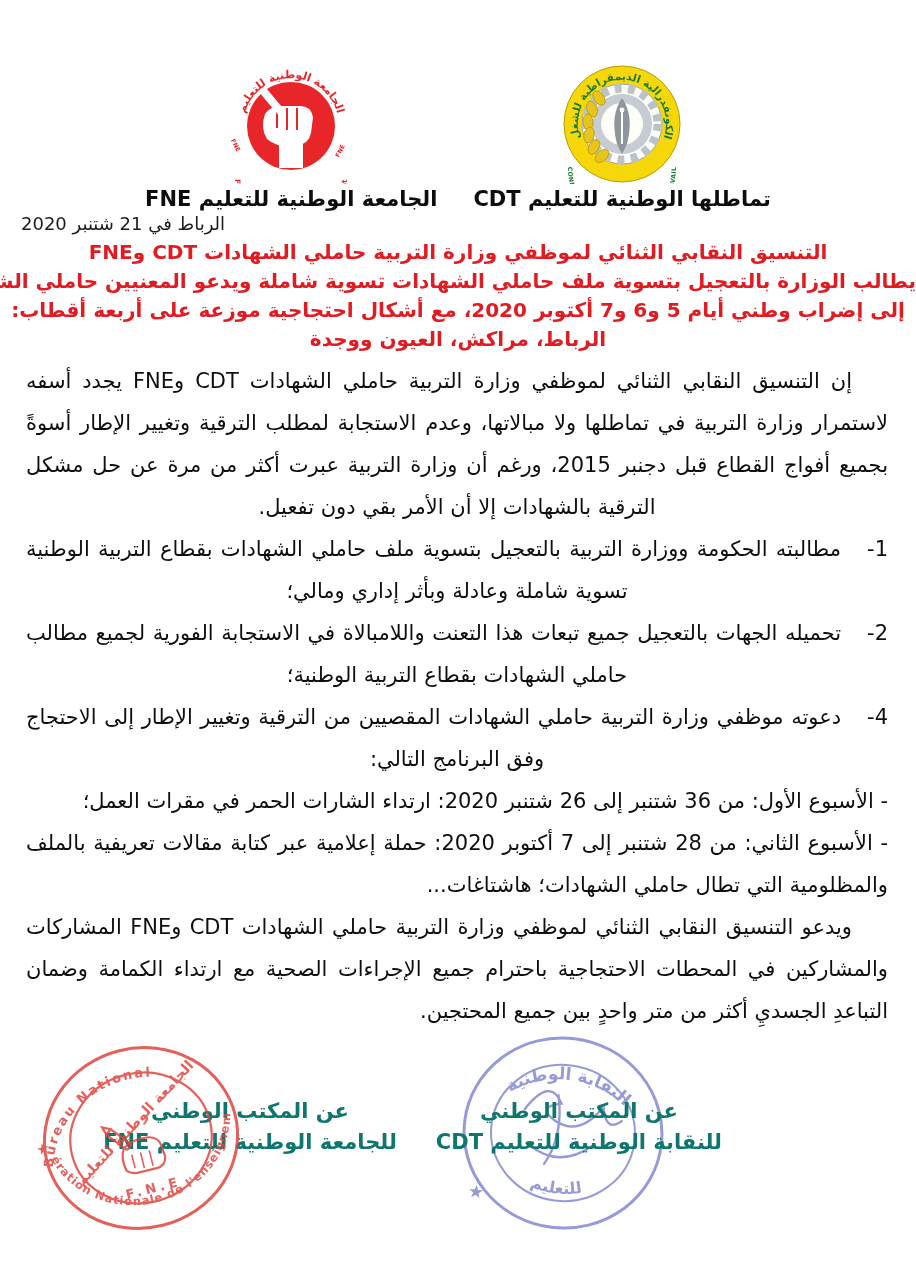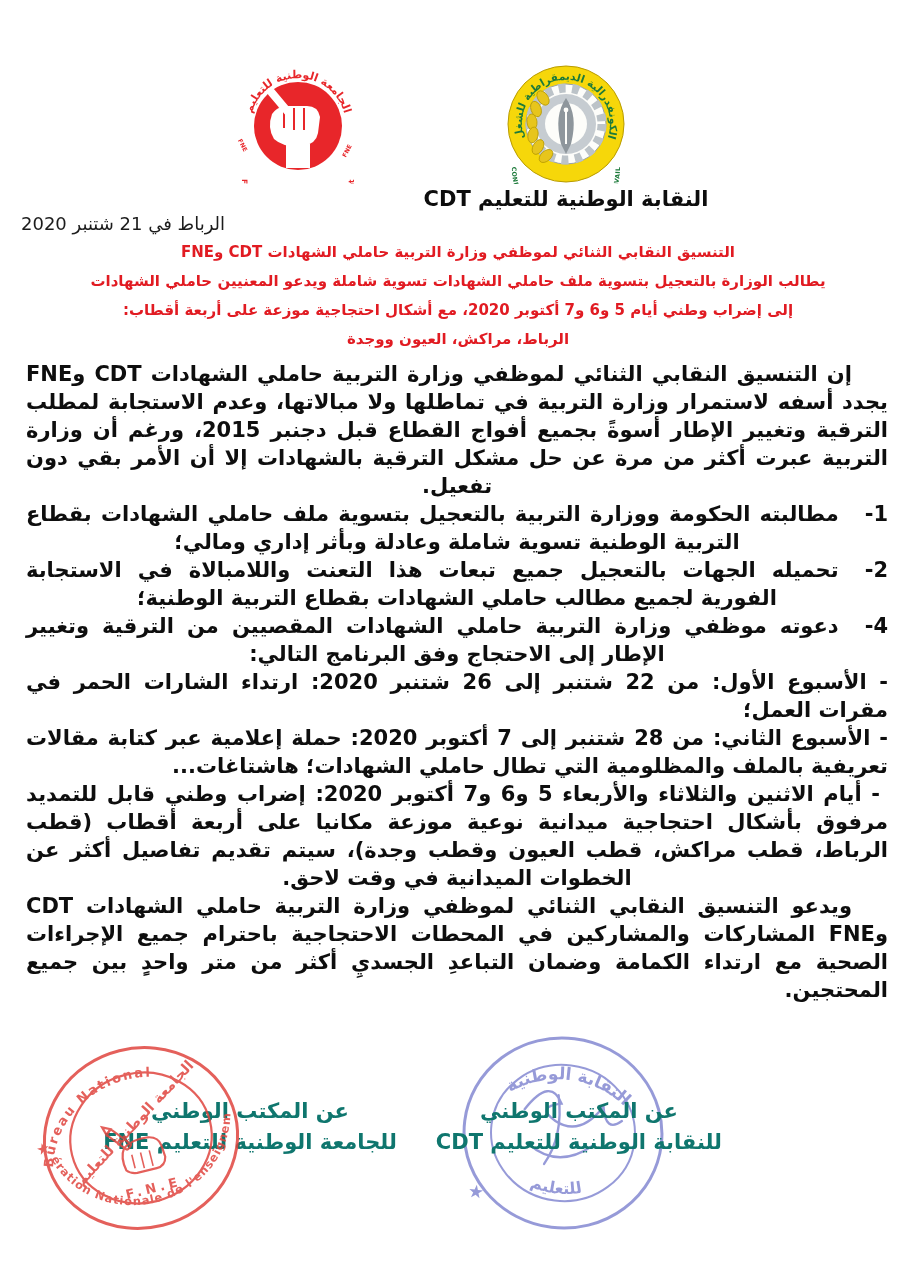"الجامعة الوطنية للتعليم FNE" div.logo-caption { html: none -> <div>الجامعة الوطنية للتعليم FNE</div> }
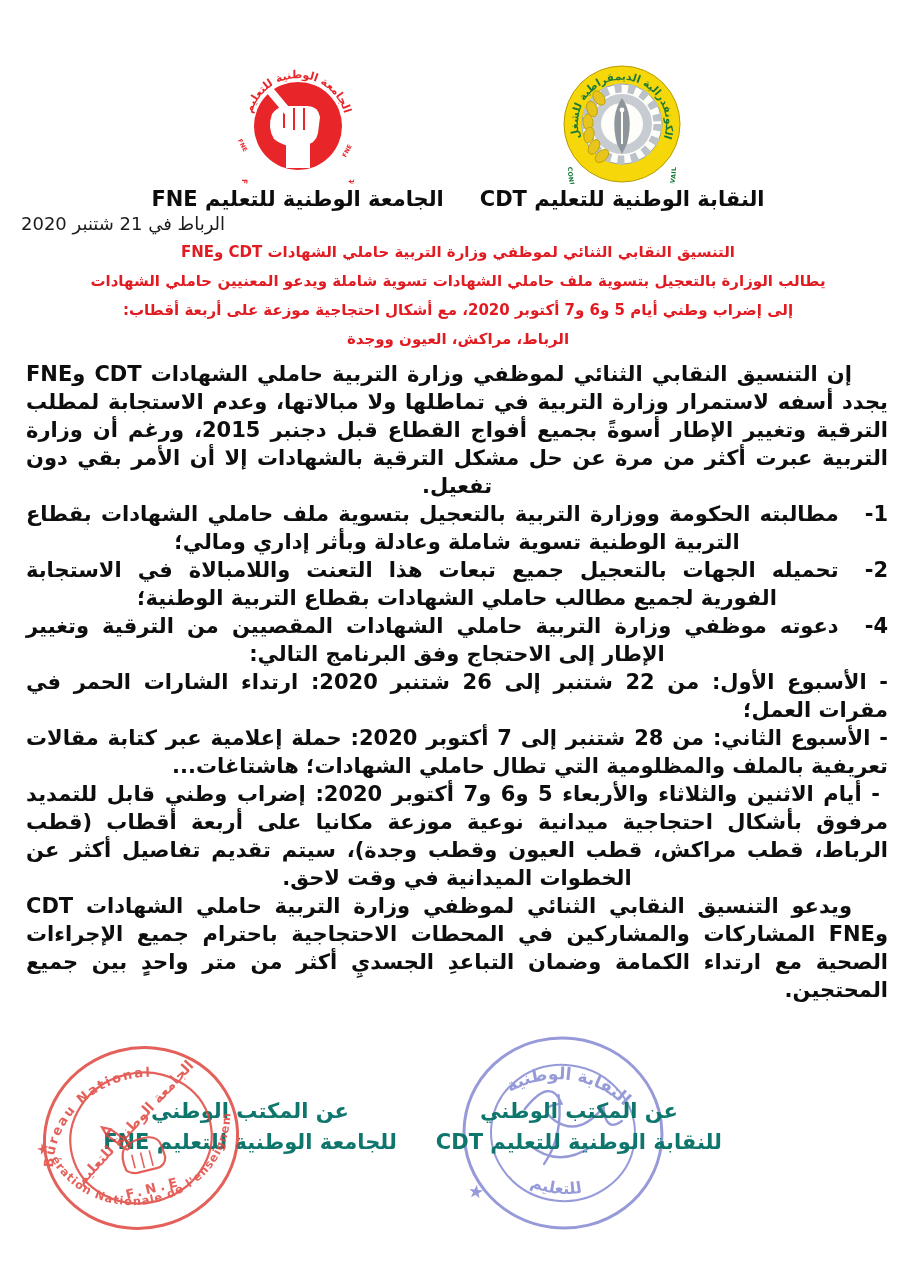"النقابة الوطنية للتعليم CDT" div.logo-caption { text: النقابة -> تماطلها }
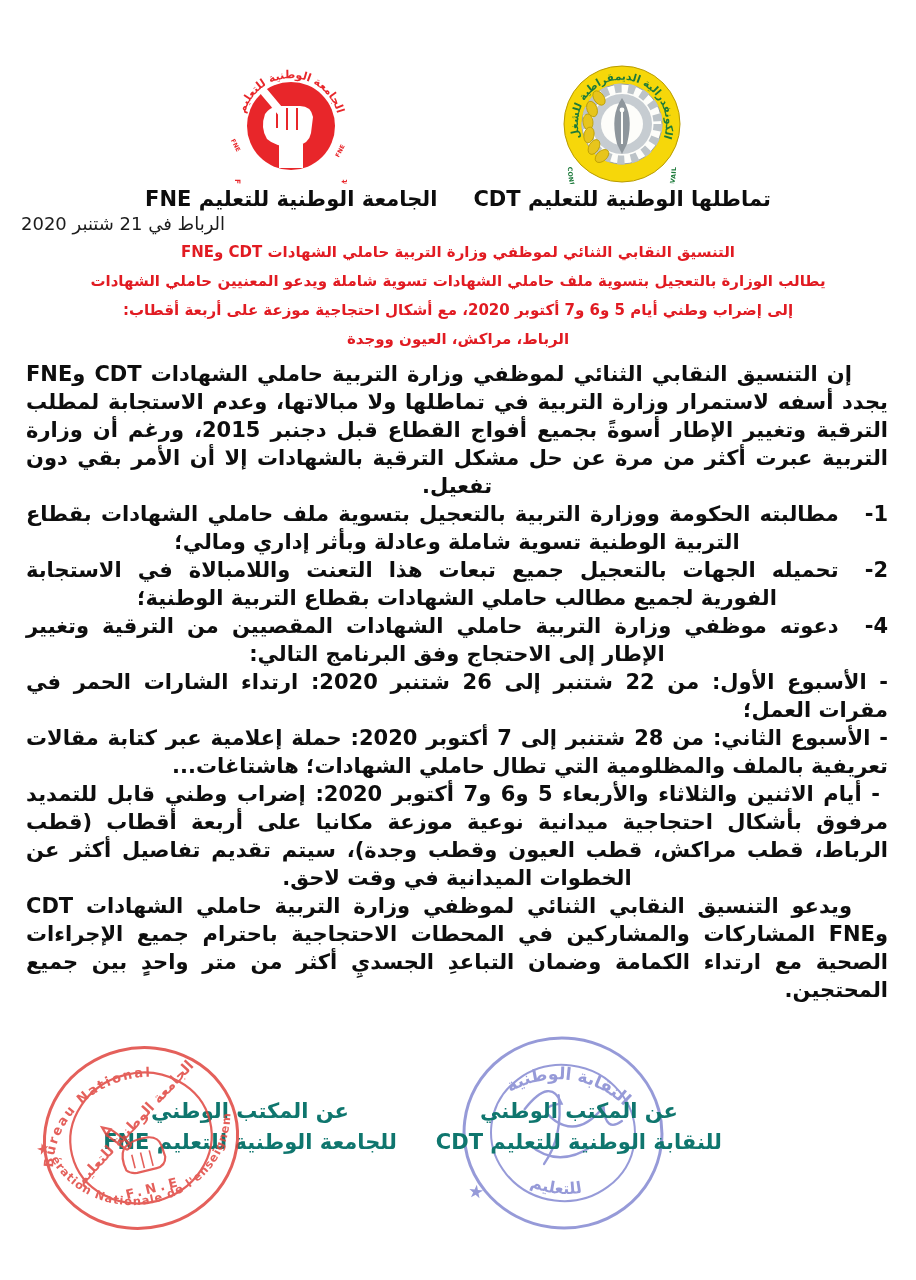"التنسيق النقابي الثنائي لموظفي وزارة" .headline { font-size: 15px -> 20px }
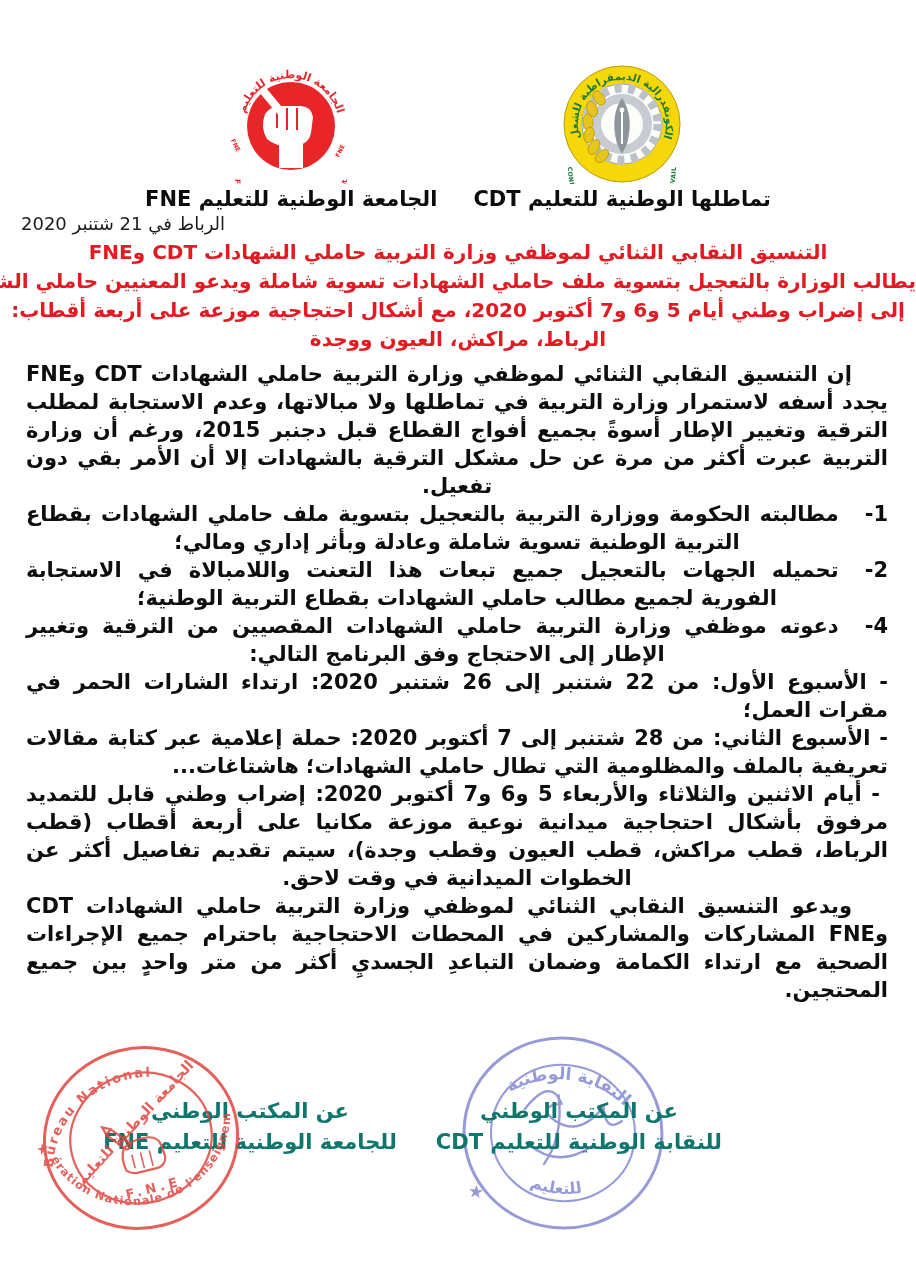"إن التنسيق النقابي الثنائي لموظفي" .body-text { font-weight: bold -> normal; line-height: 28px -> 42px }
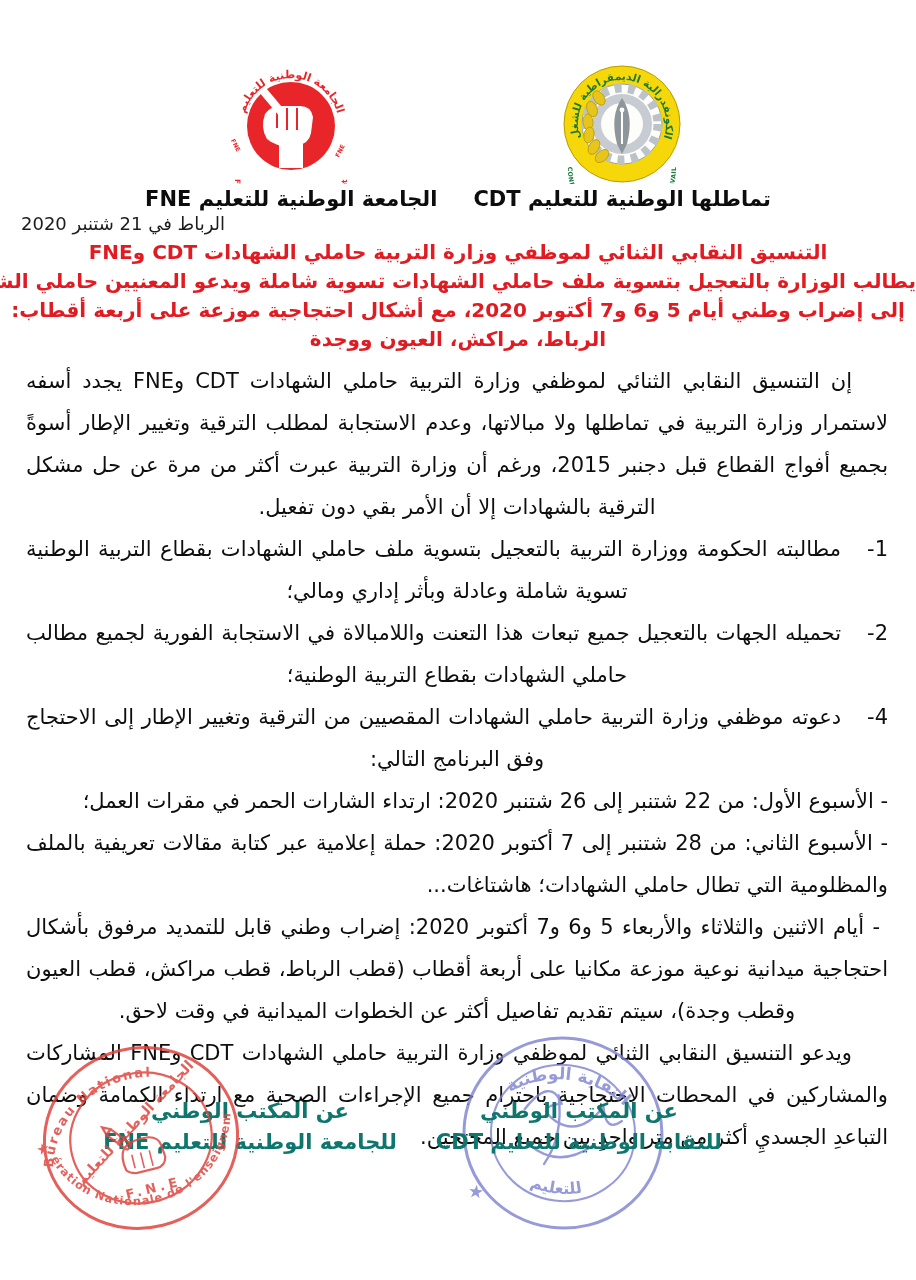"- الأسبوع الأول: من 22" p.para { text: 22 -> 36 }
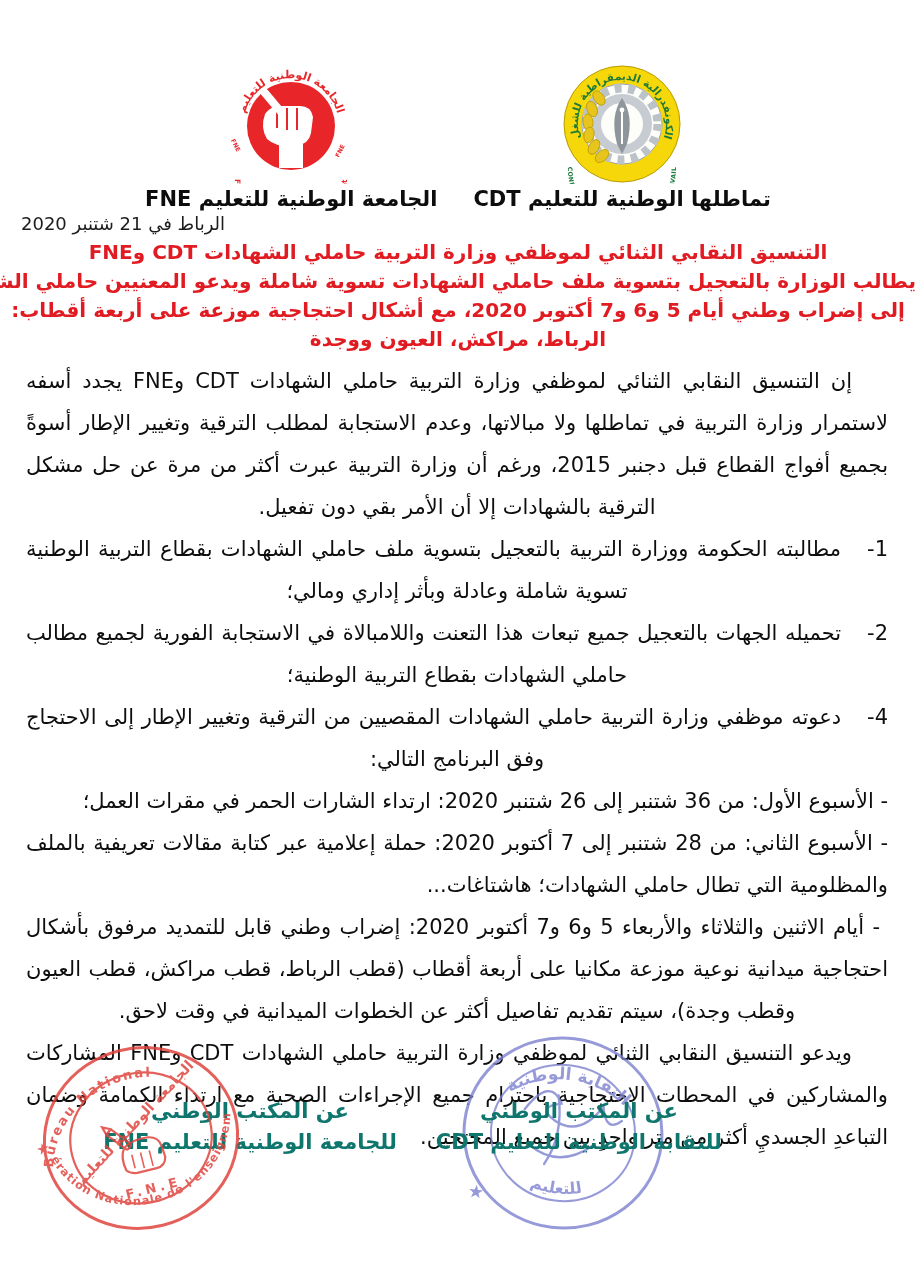"- أيام الاثنين والثلاثاء والأربعاء" p.para { html: <p>- أيام الاثنين والثلاثاء والأربعاء 5 و6 و7 أكتوبر 2020: إضراب وطني قابل للتمديد مرفوق بأشكال احتجاجية ميدانية نوعية موزعة مكانيا على أربعة أقطاب (قطب الرباط، قطب مراكش، قطب العيون وقطب وجدة)، سيتم تقديم تفاصيل أكثر عن الخطوات الميدانية في وقت لاحق.</p> -> none }
